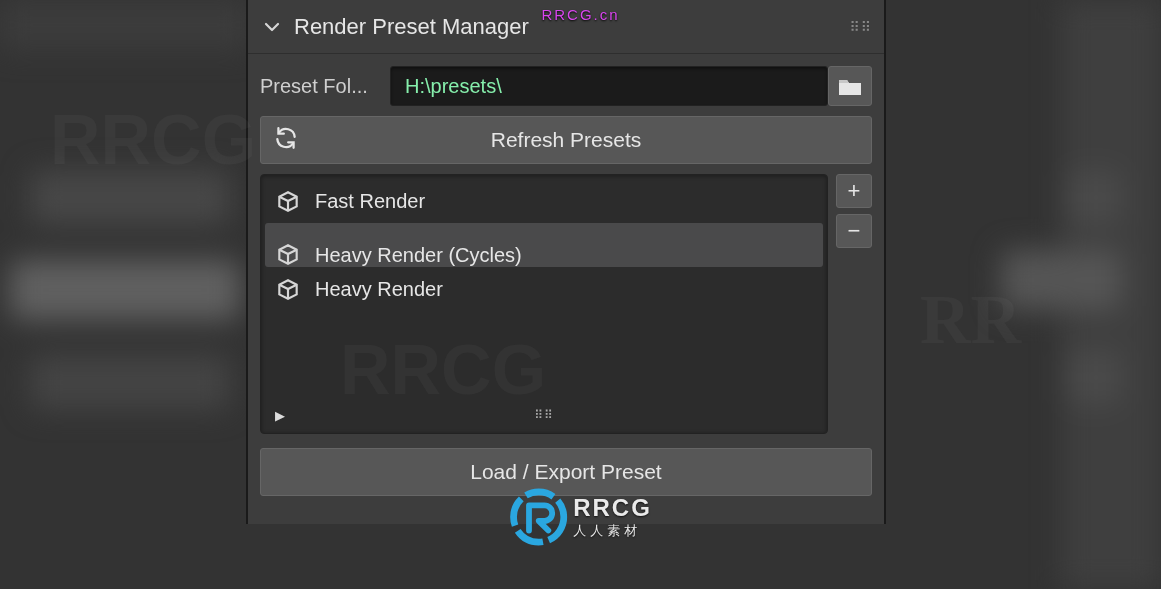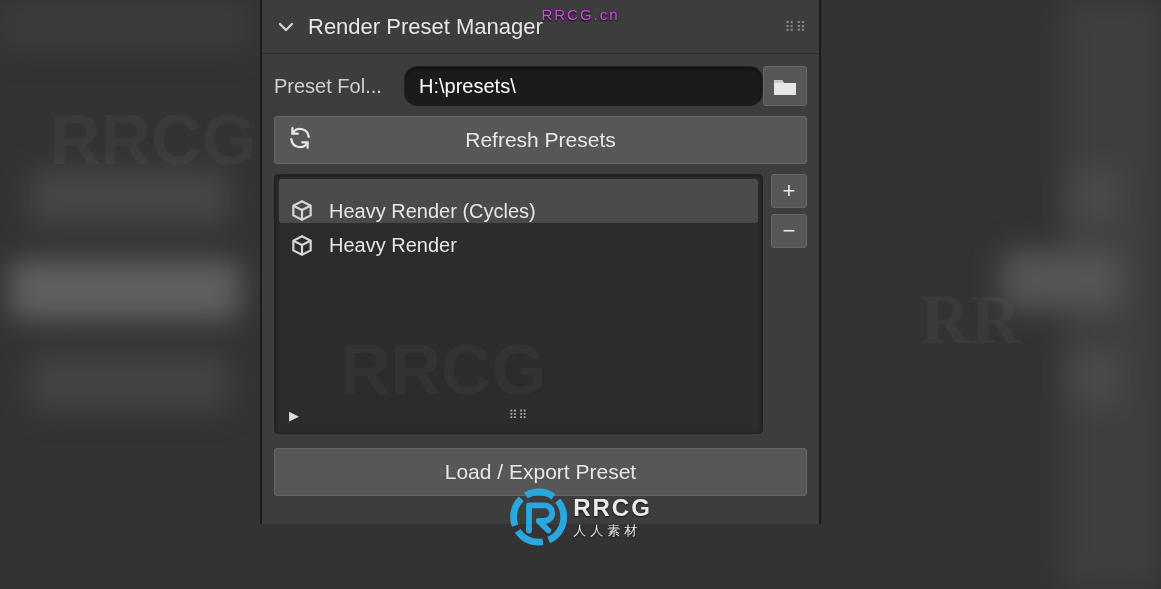"Render Preset Manager" .panel { left: 260px -> 246px; width: 561px -> 640px }
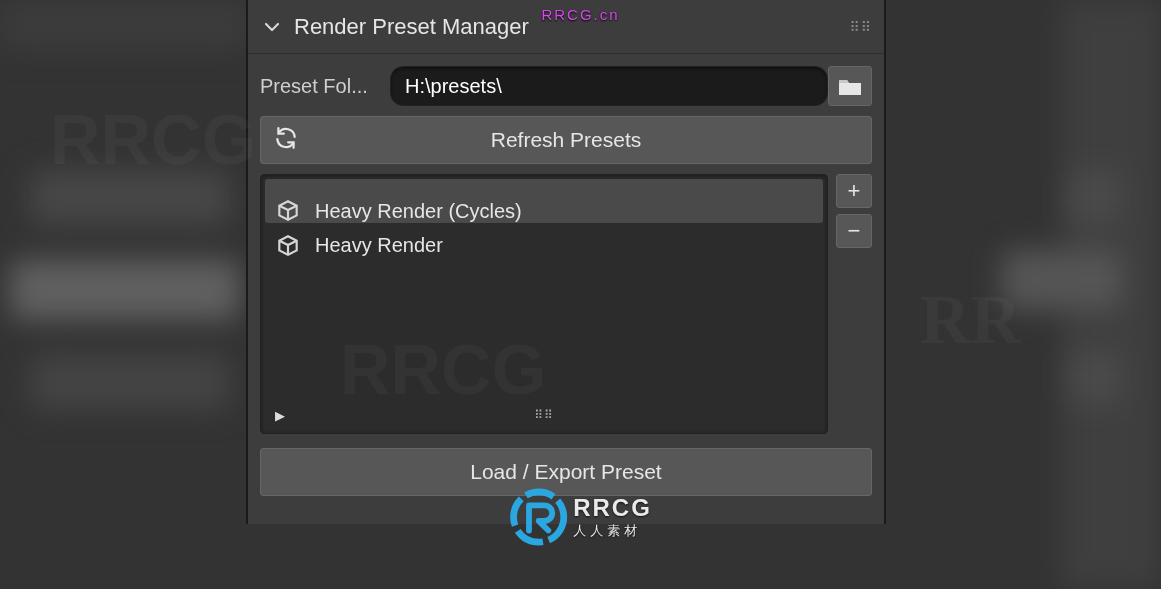"H:\presets\" .text-input { border-radius: 13px -> 3px; color: #ffffff -> #86efac }
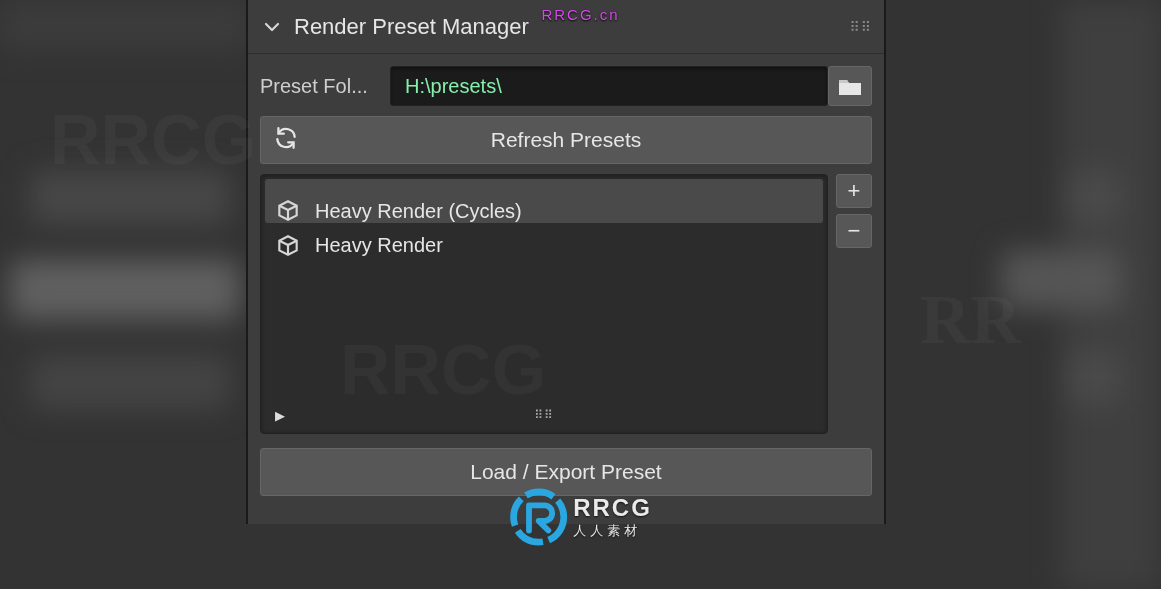"Fast Render" div.list-item { html: none -> <div> <svg> <path></path> <path></path> <path></path> </svg> <span>Fast Render</span> </div> }
